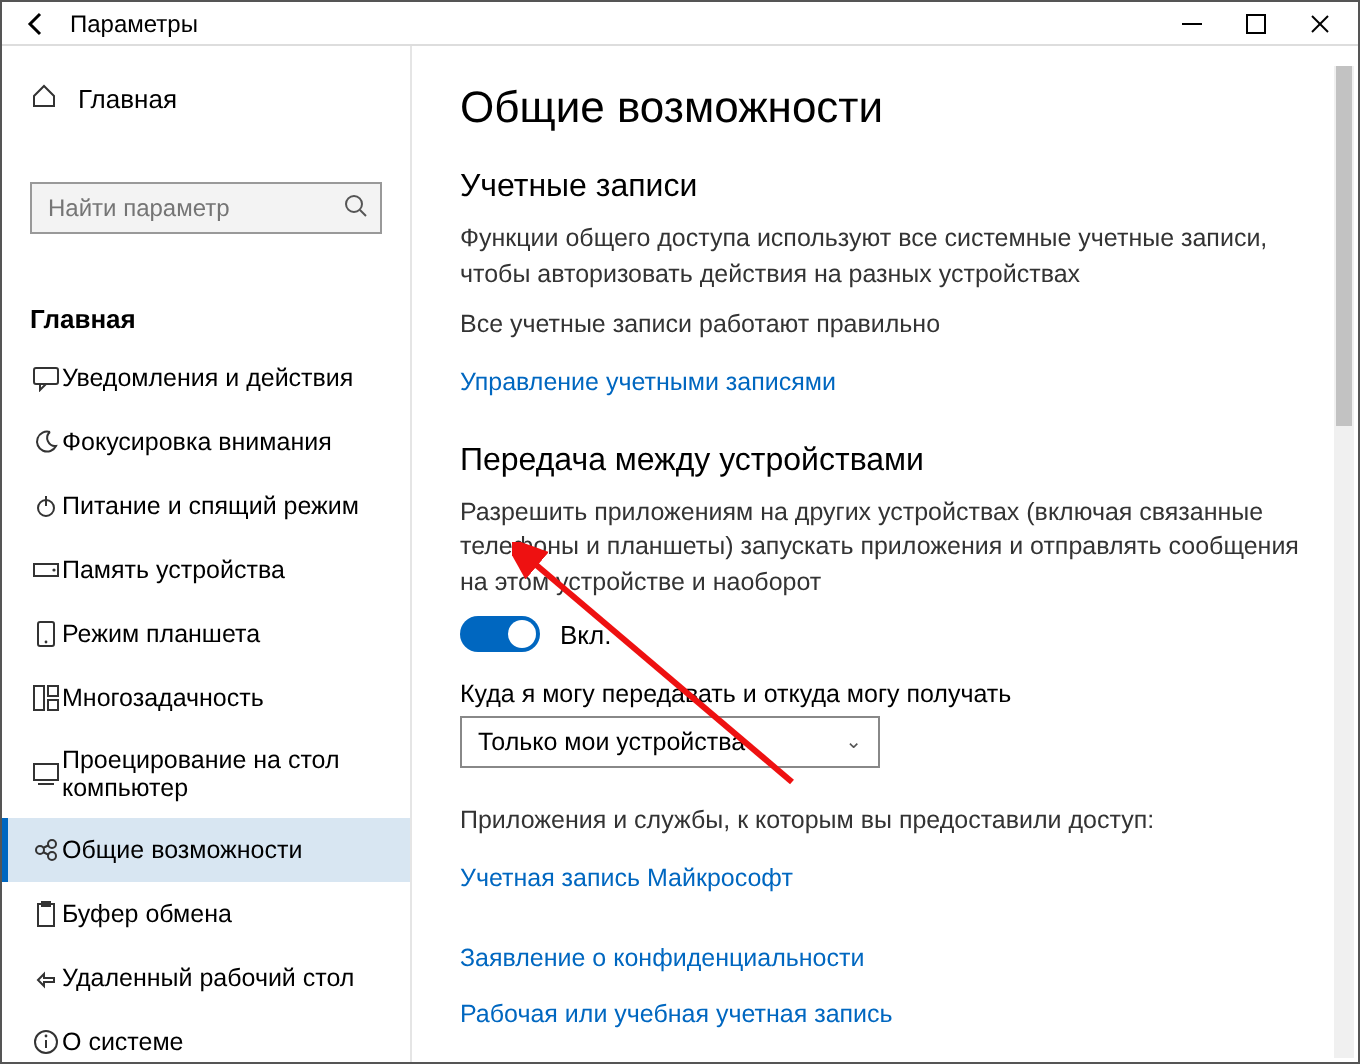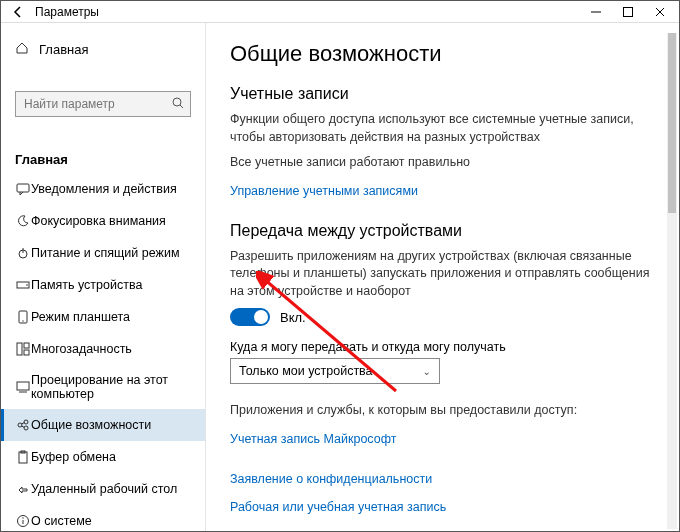"Проецирование на этот компьютер" span { text: этот -> стол }
